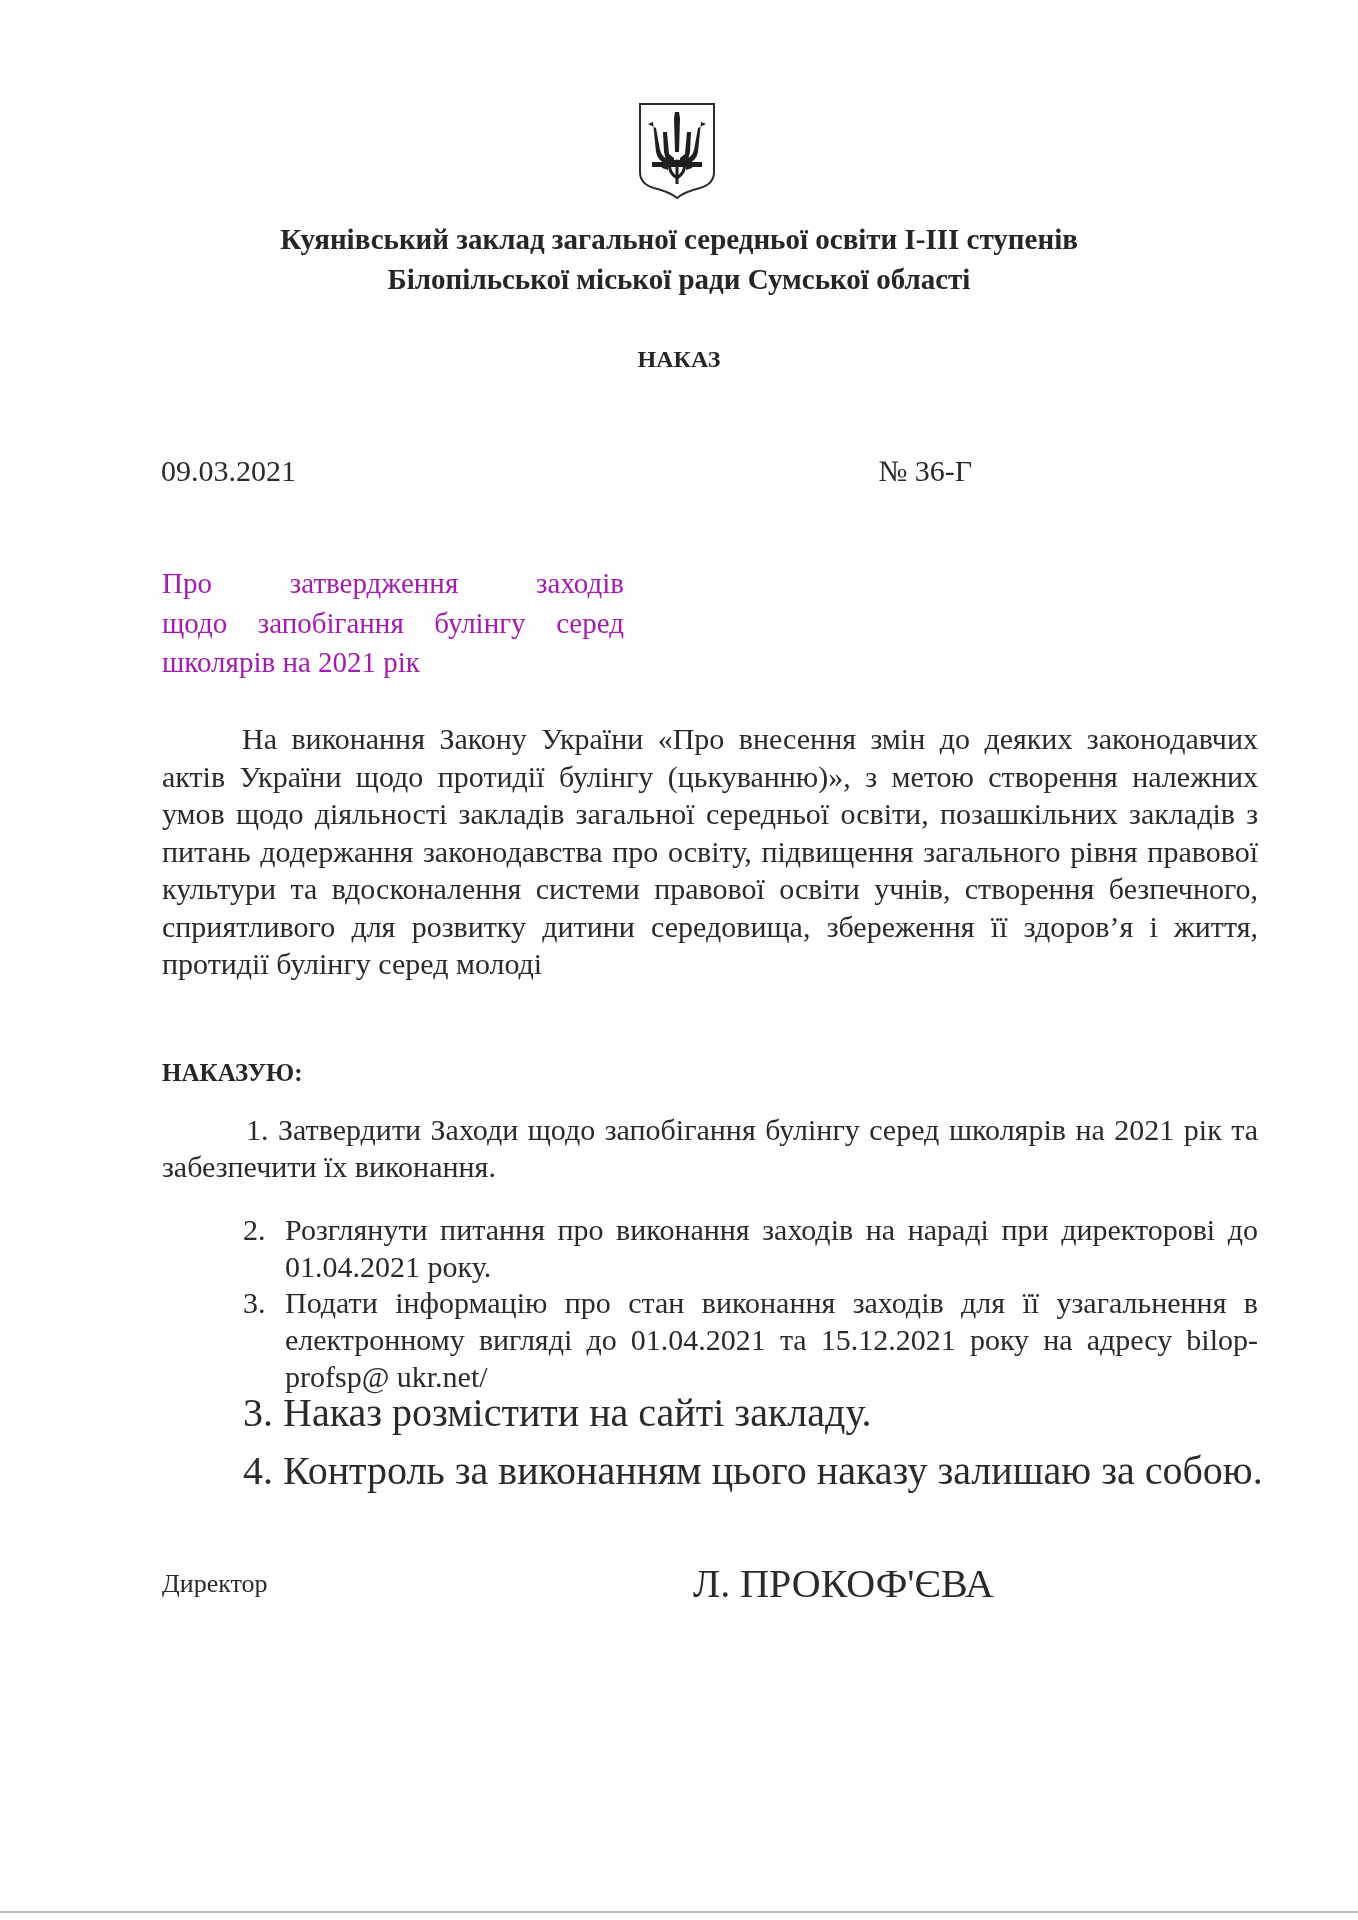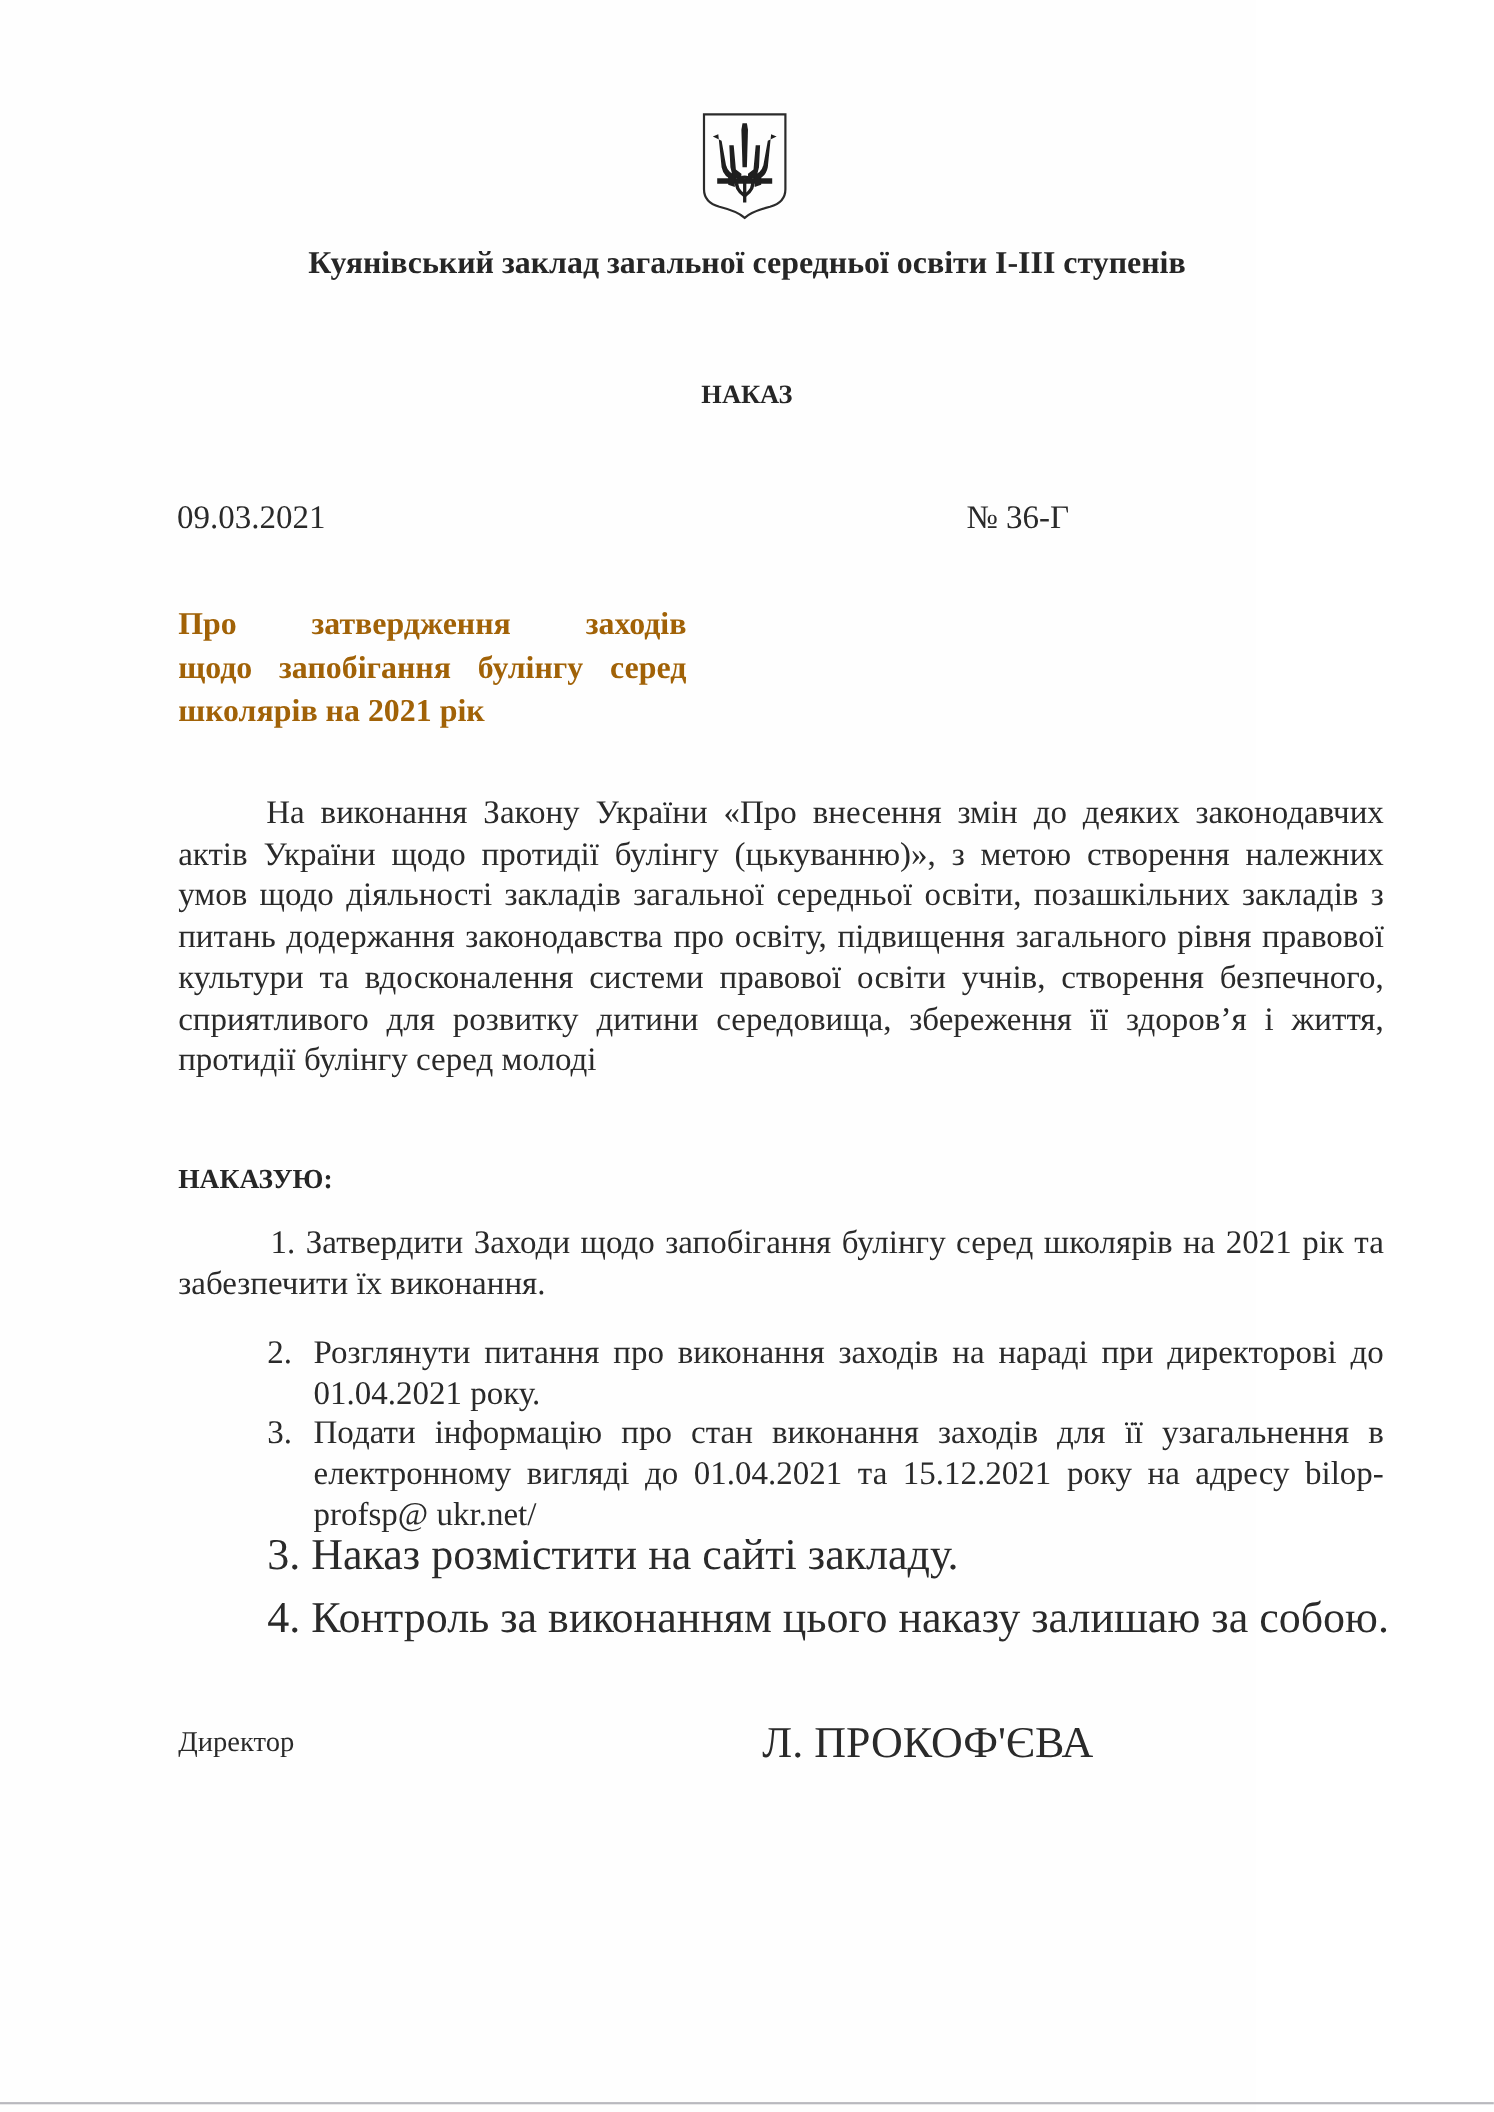"Білопільської міської ради Сумської" div.org { html: none -> <div>Білопільської міської ради Сумської області</div> }
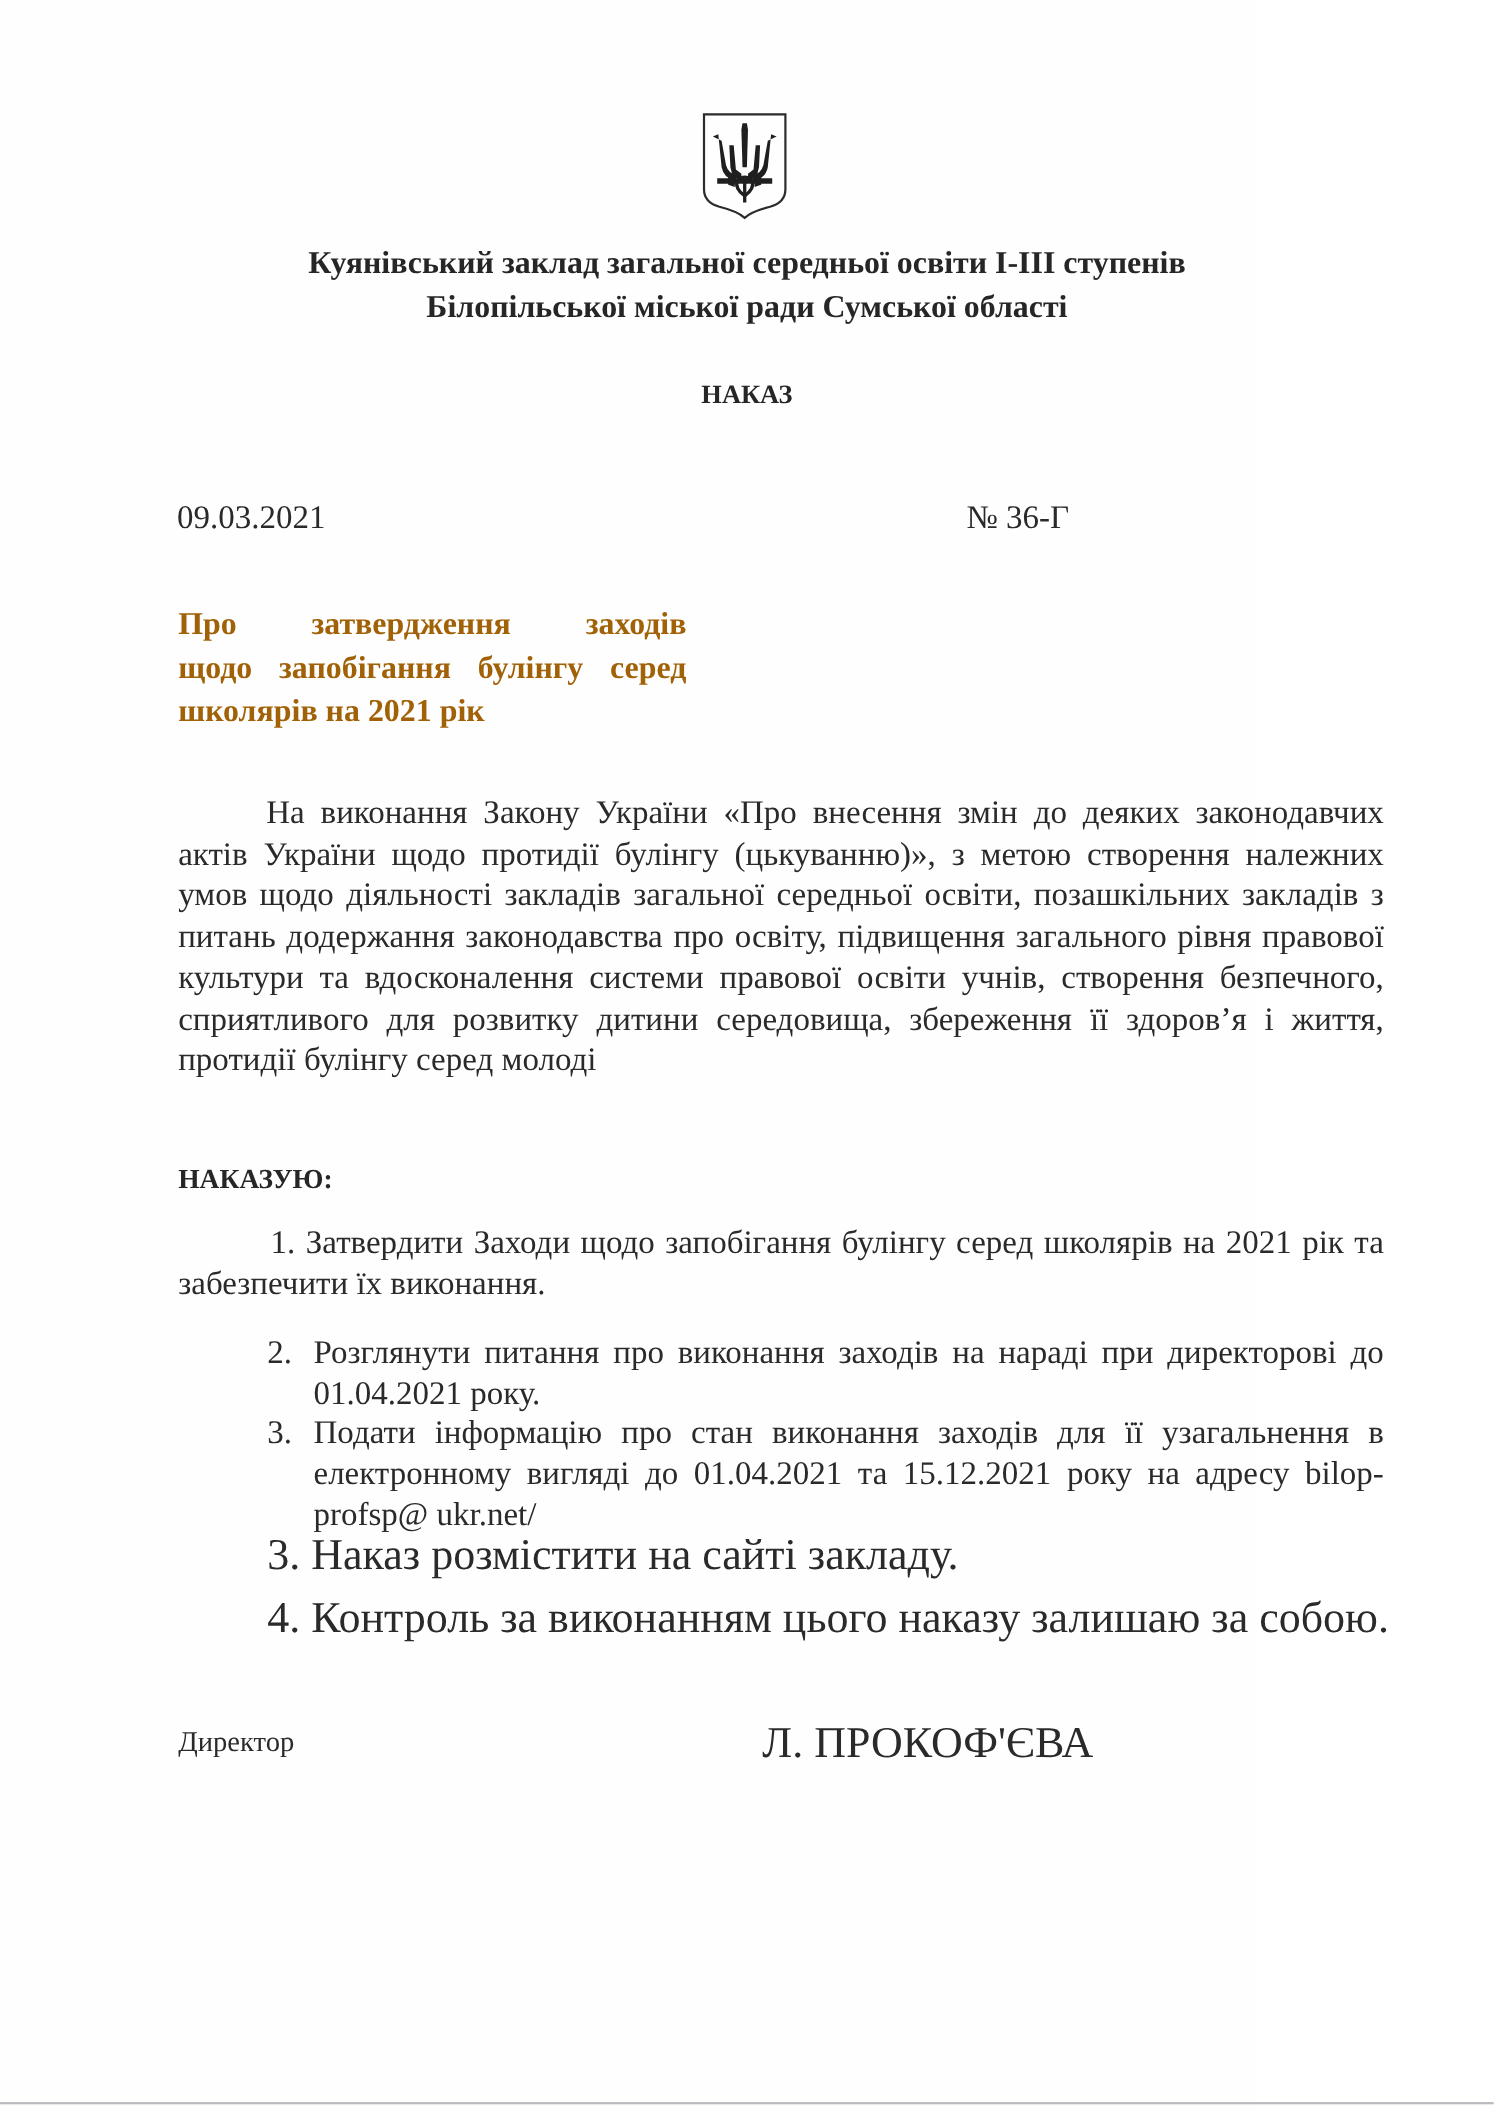"Про затвердження заходів" .subject { color: #a16207 -> #a21caf; font-weight: bold -> normal; top: 548px -> 564px }
